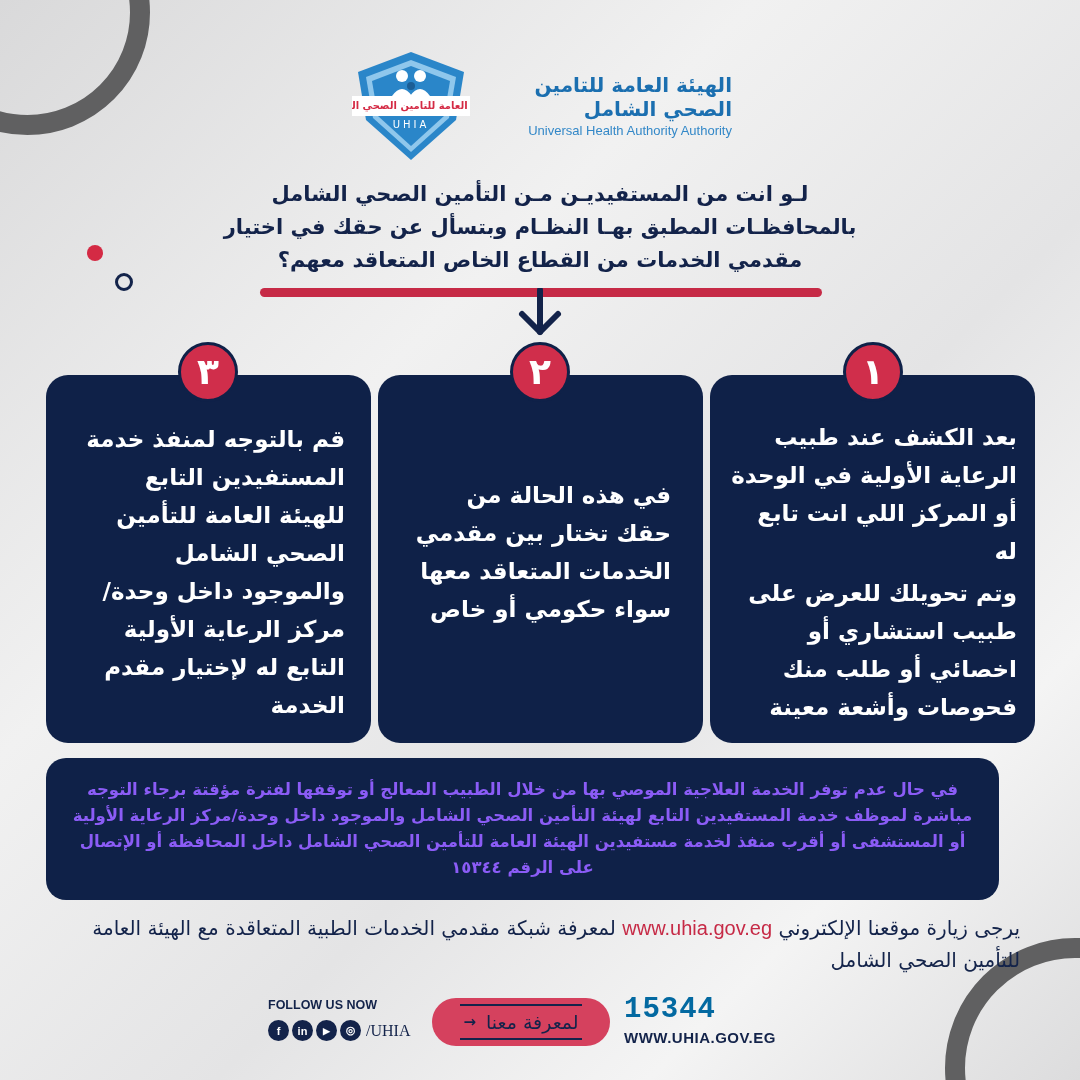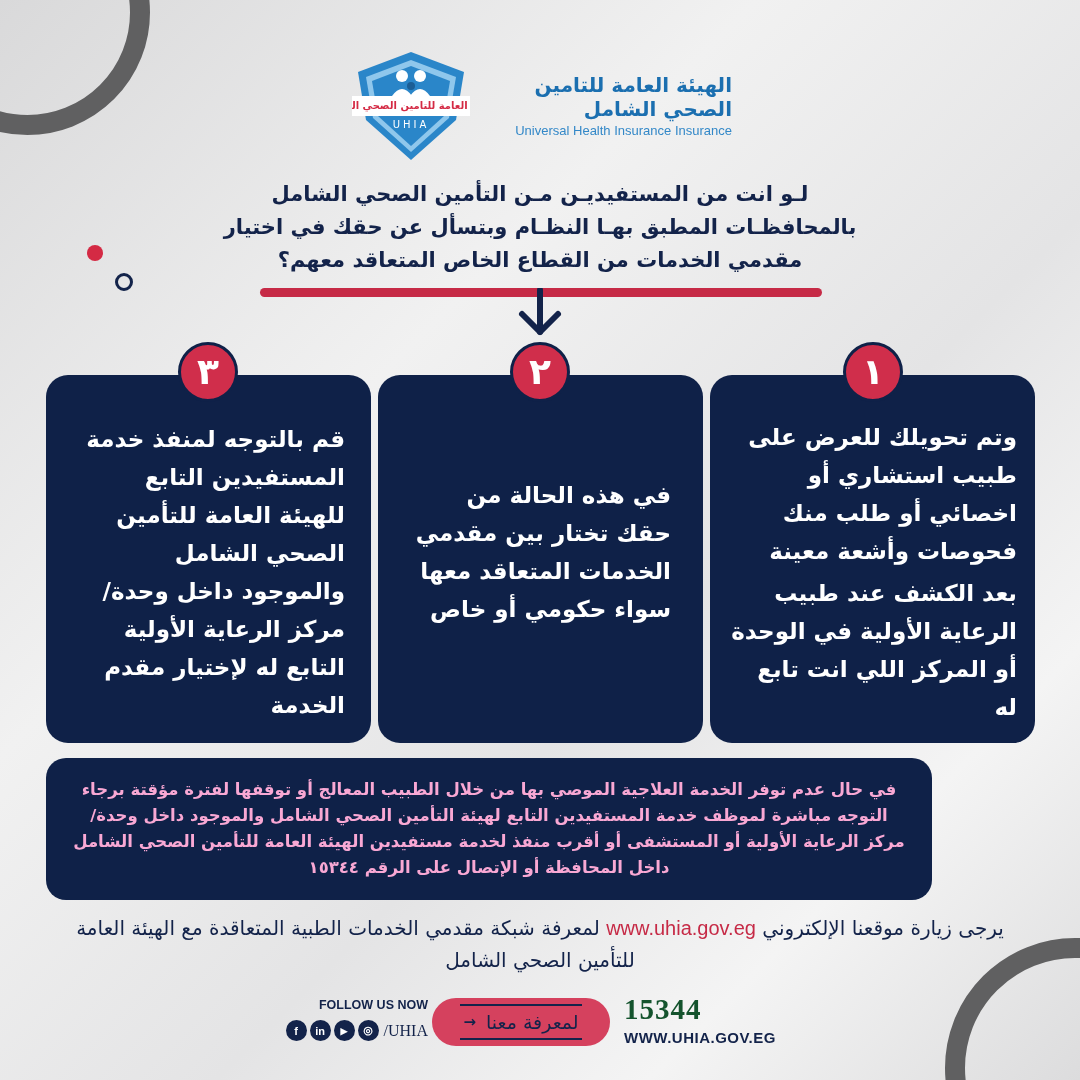"Universal Health Insurance Insurance" div.logo-en { text: Insurance Insurance -> Authority Authority }
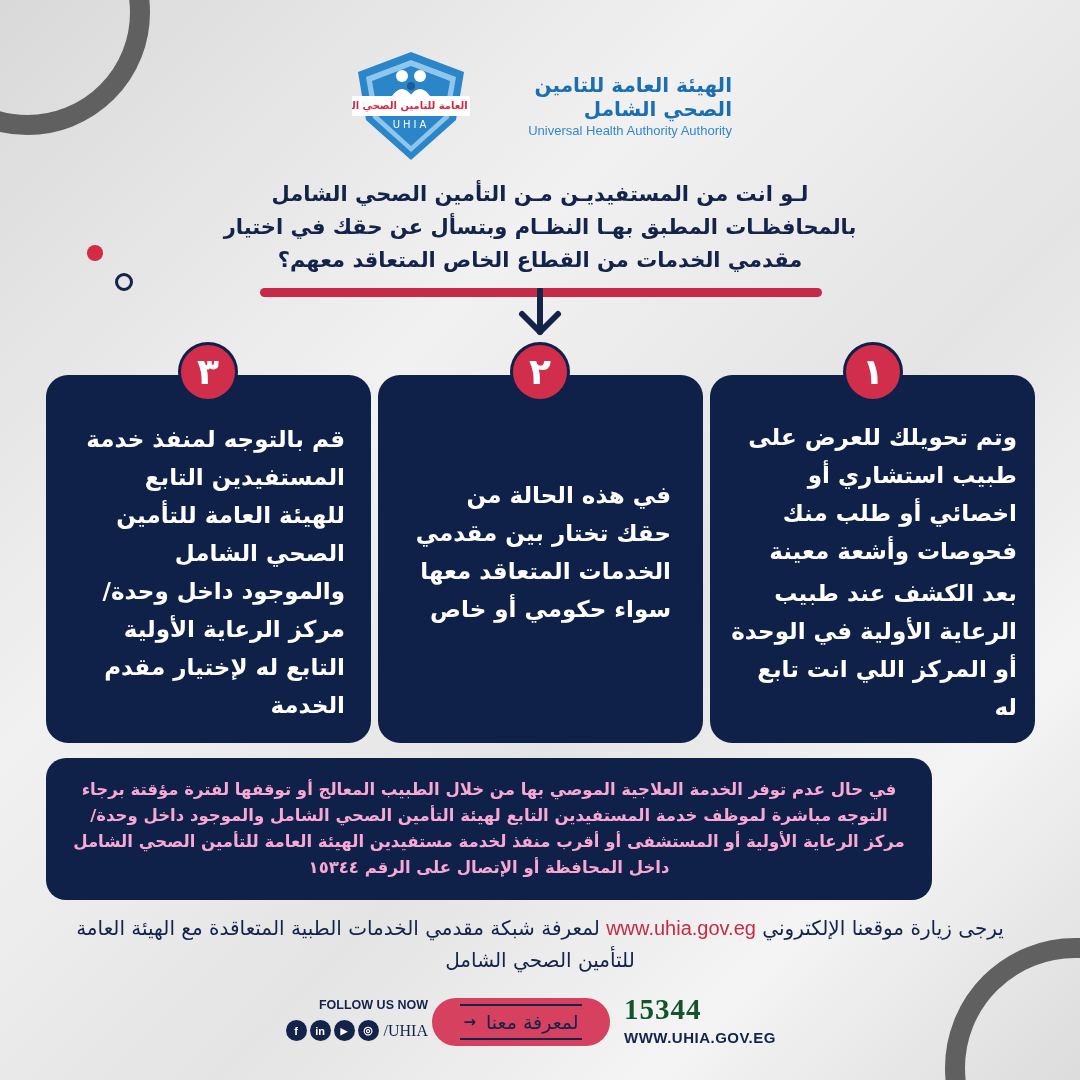"وتم تحويلك للعرض على طبيب" p { order: before "بعد الكشف عند طبيب الرعاية" -> after "بعد الكشف عند طبيب الرعاية" }
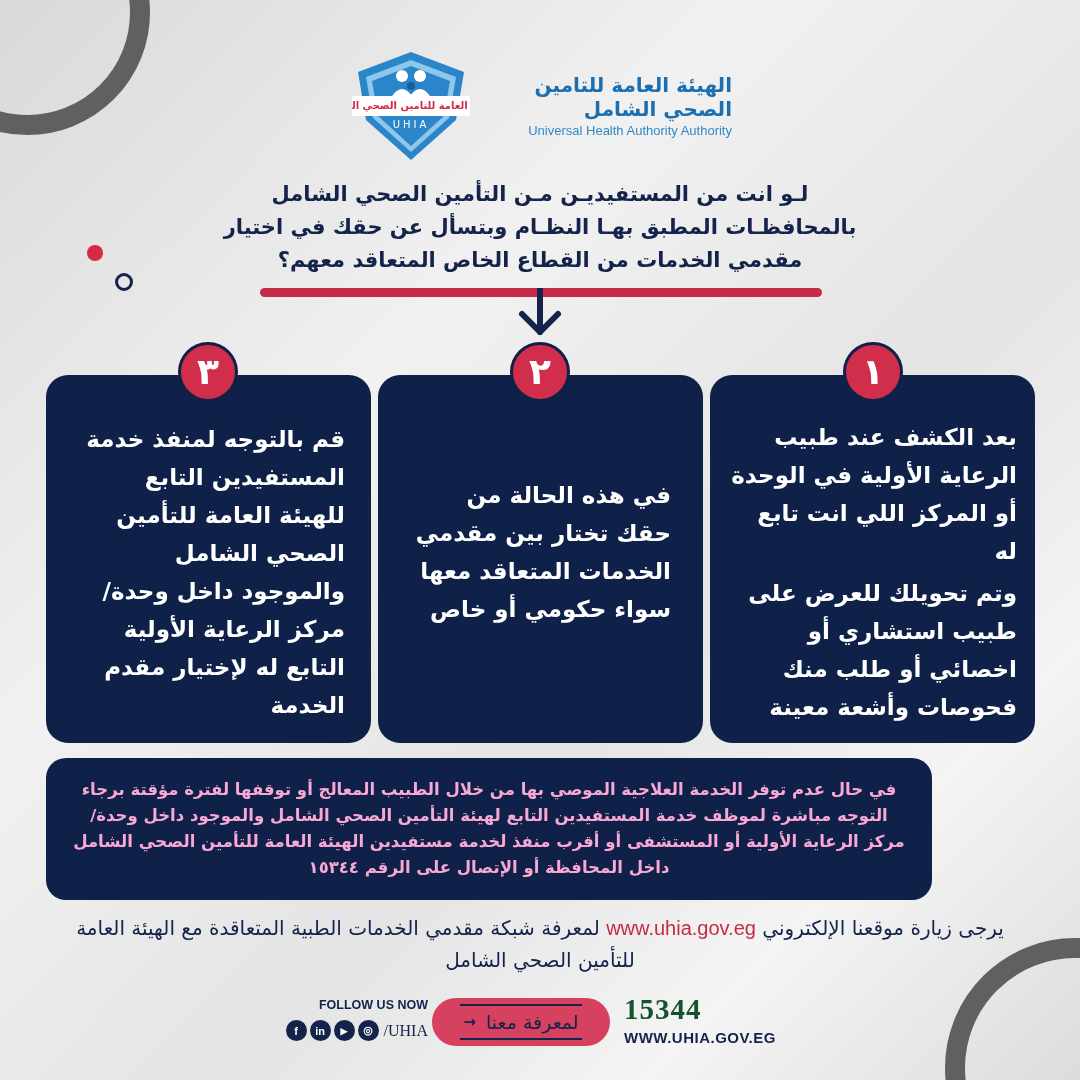"في حال عدم توفر الخدمة" .note { color: #f9a8d4 -> #8b5cf6; width: 886px -> 953px }
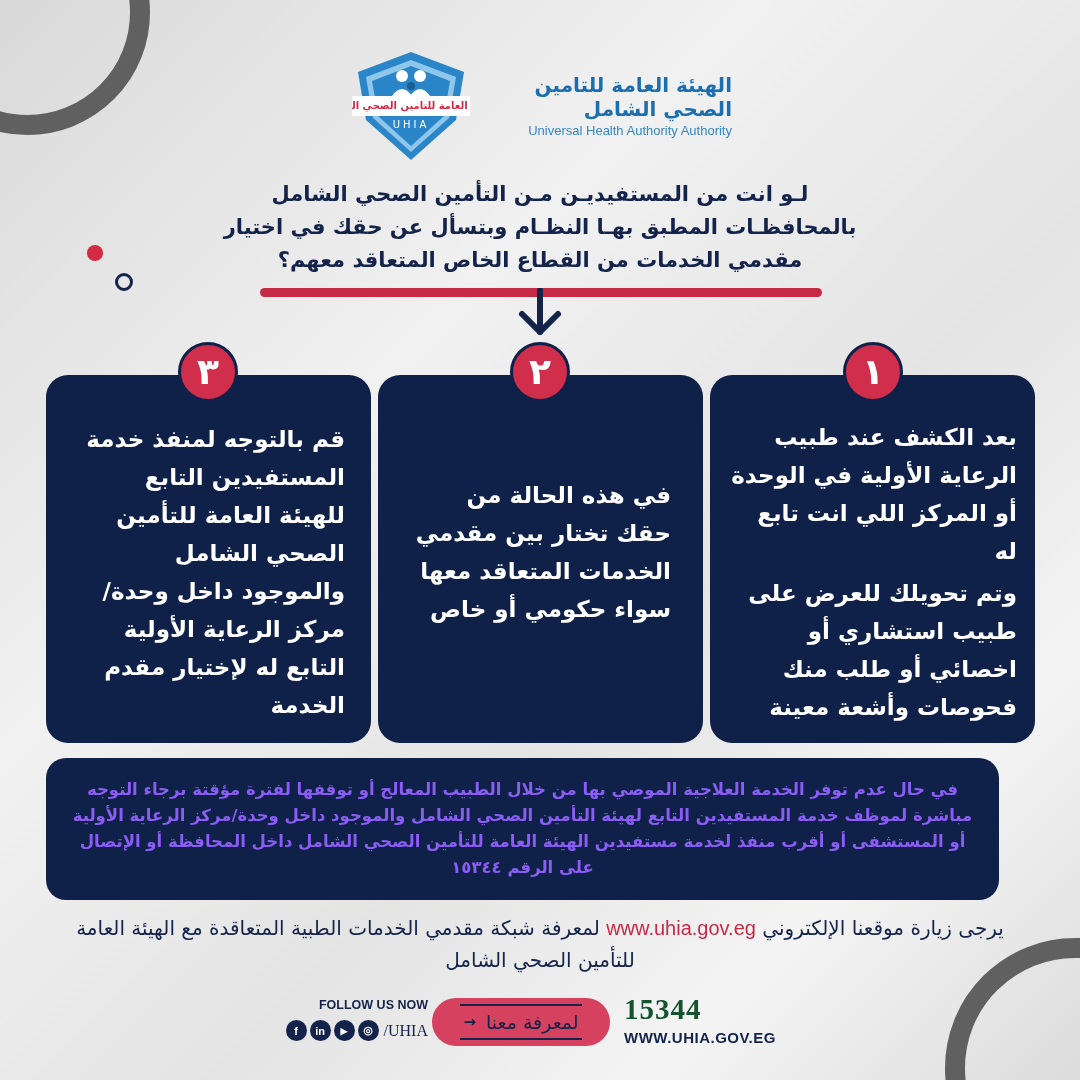"يرجى زيارة موقعنا الإلكتروني" .visit { text-align: center -> right }
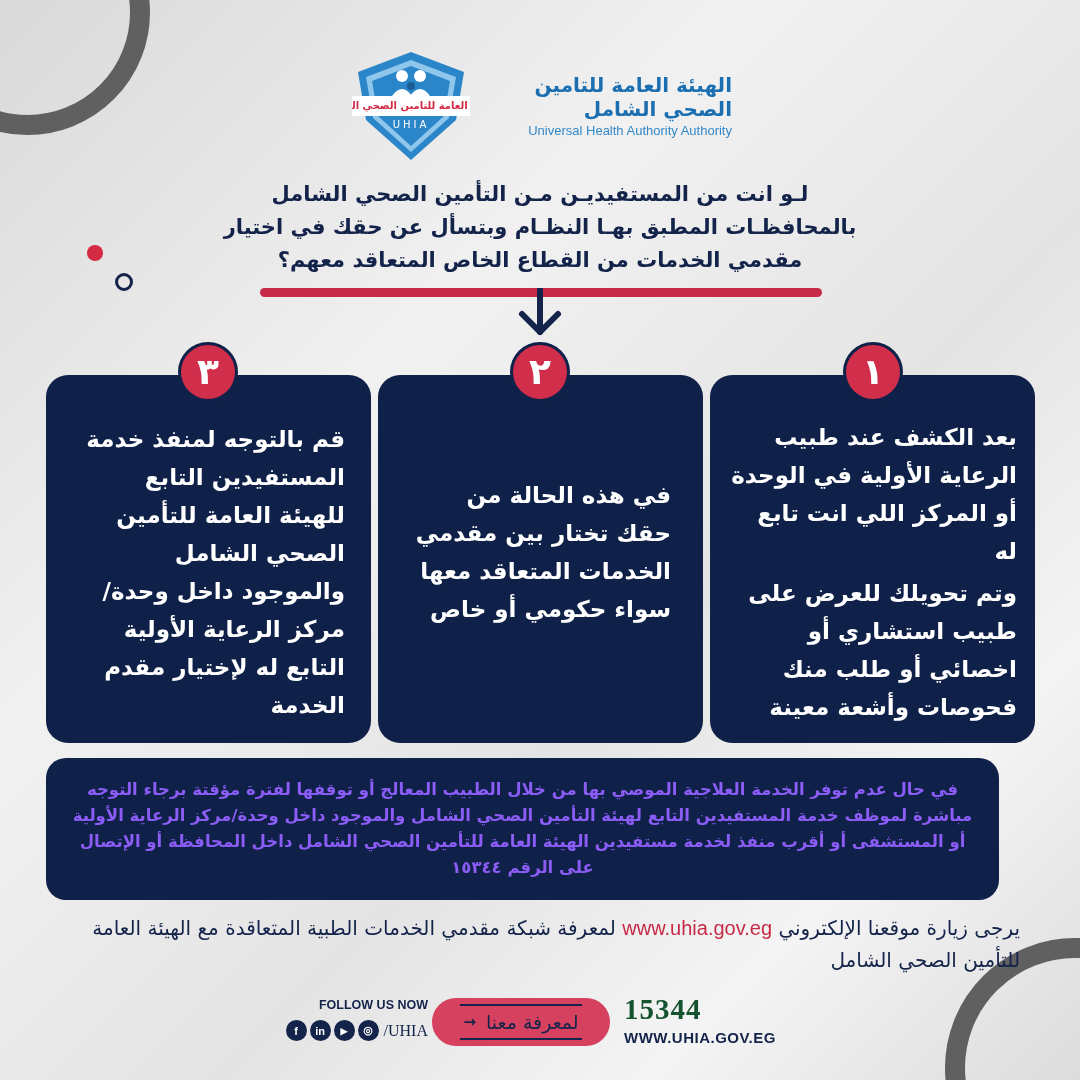"FOLLOW US NOW" .follow { align-items: flex-end -> flex-start }
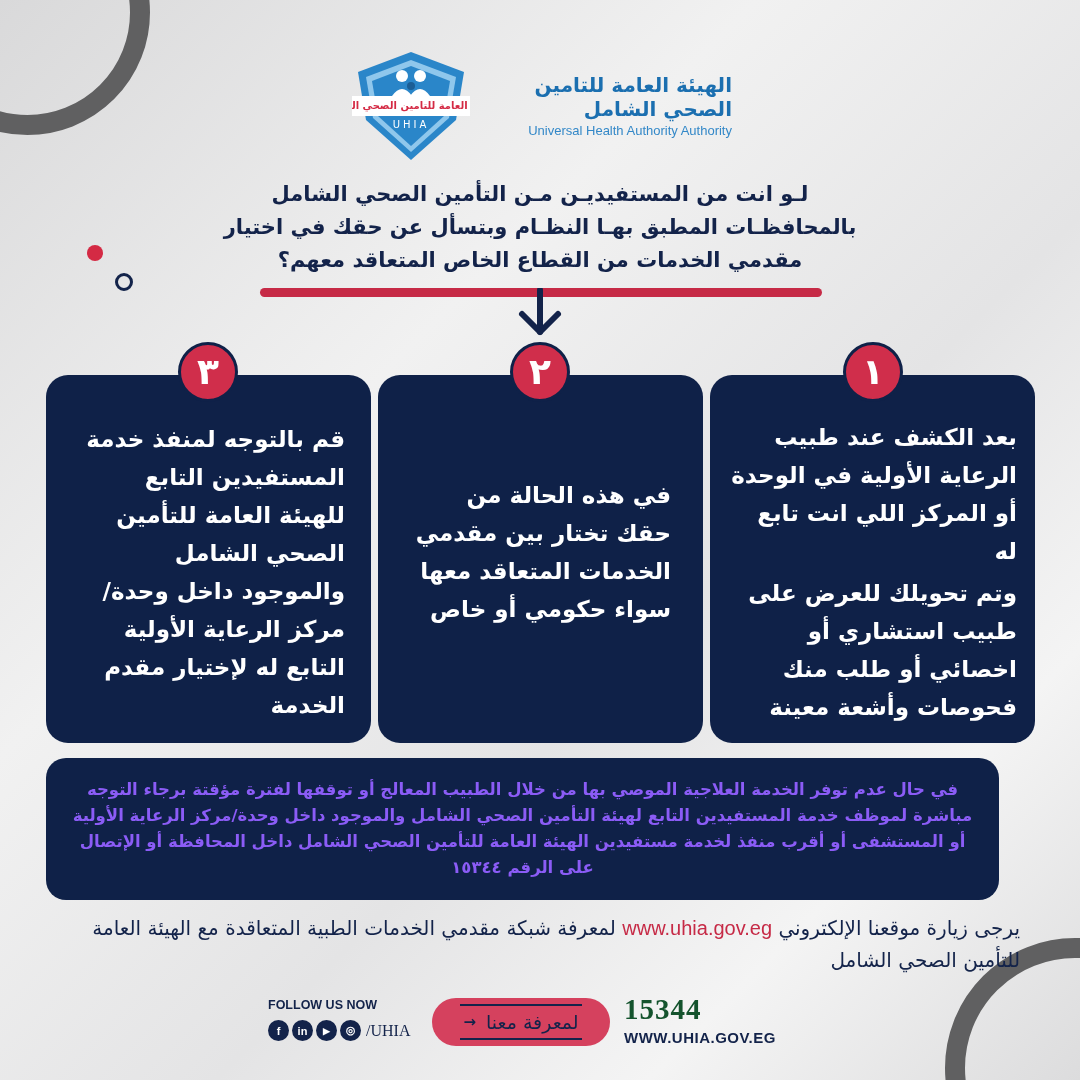"15344" .hotline-num { color: #14532d -> #0369a1; font-family: Liberation Serif, serif -> Liberation Mono, monospace }
